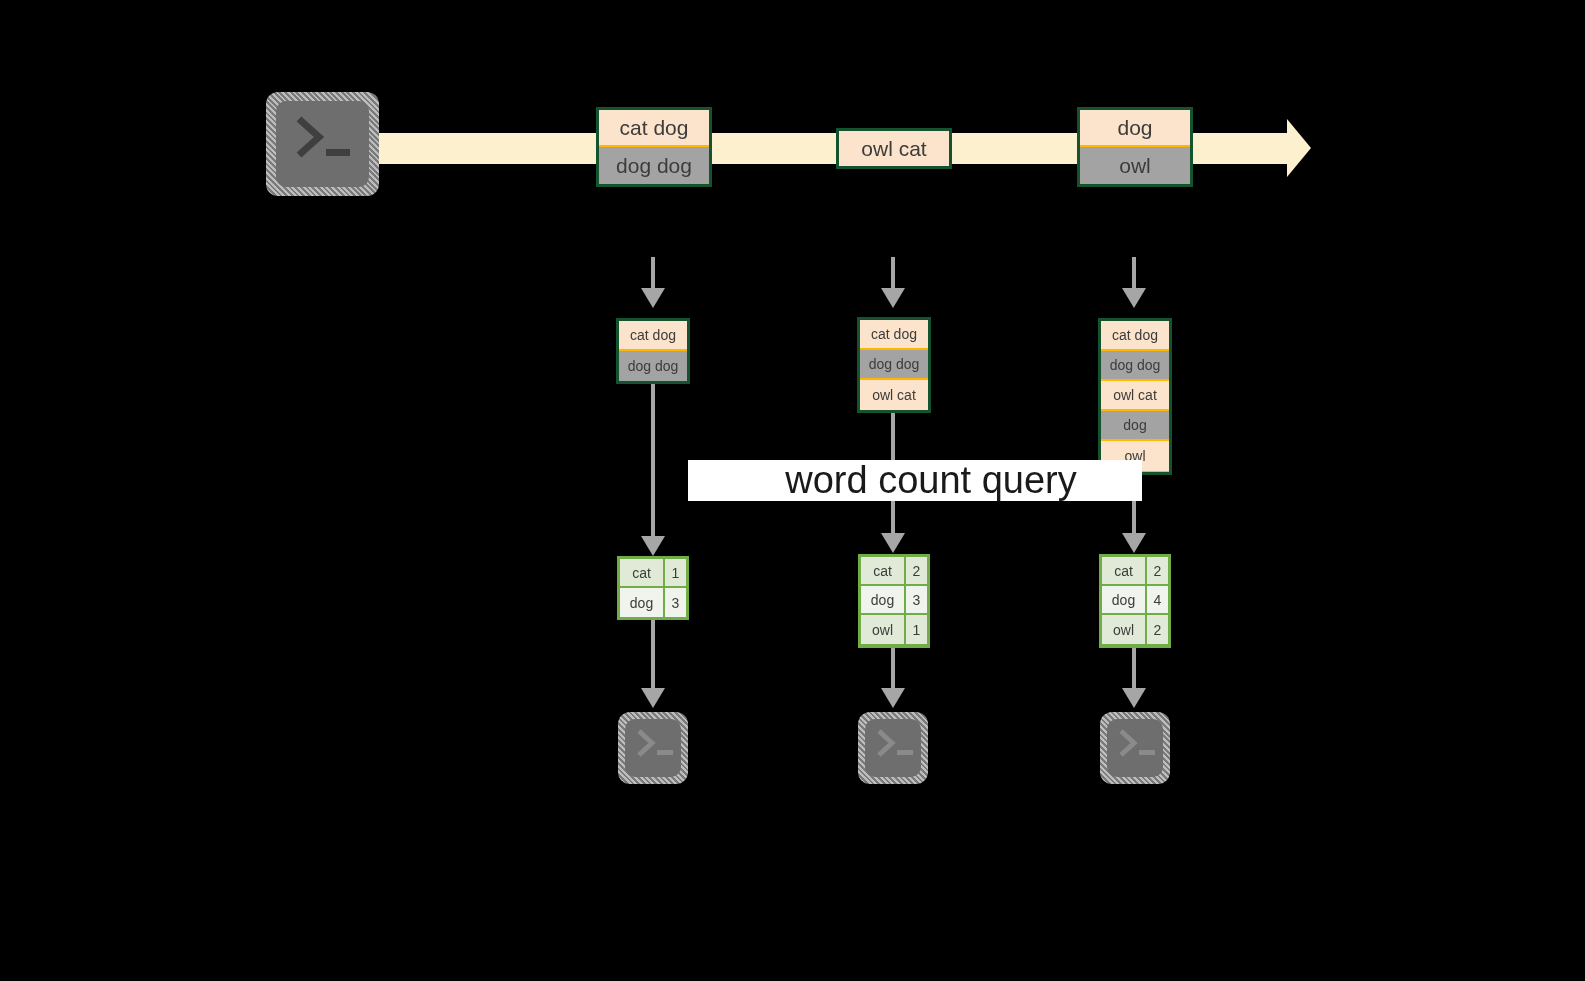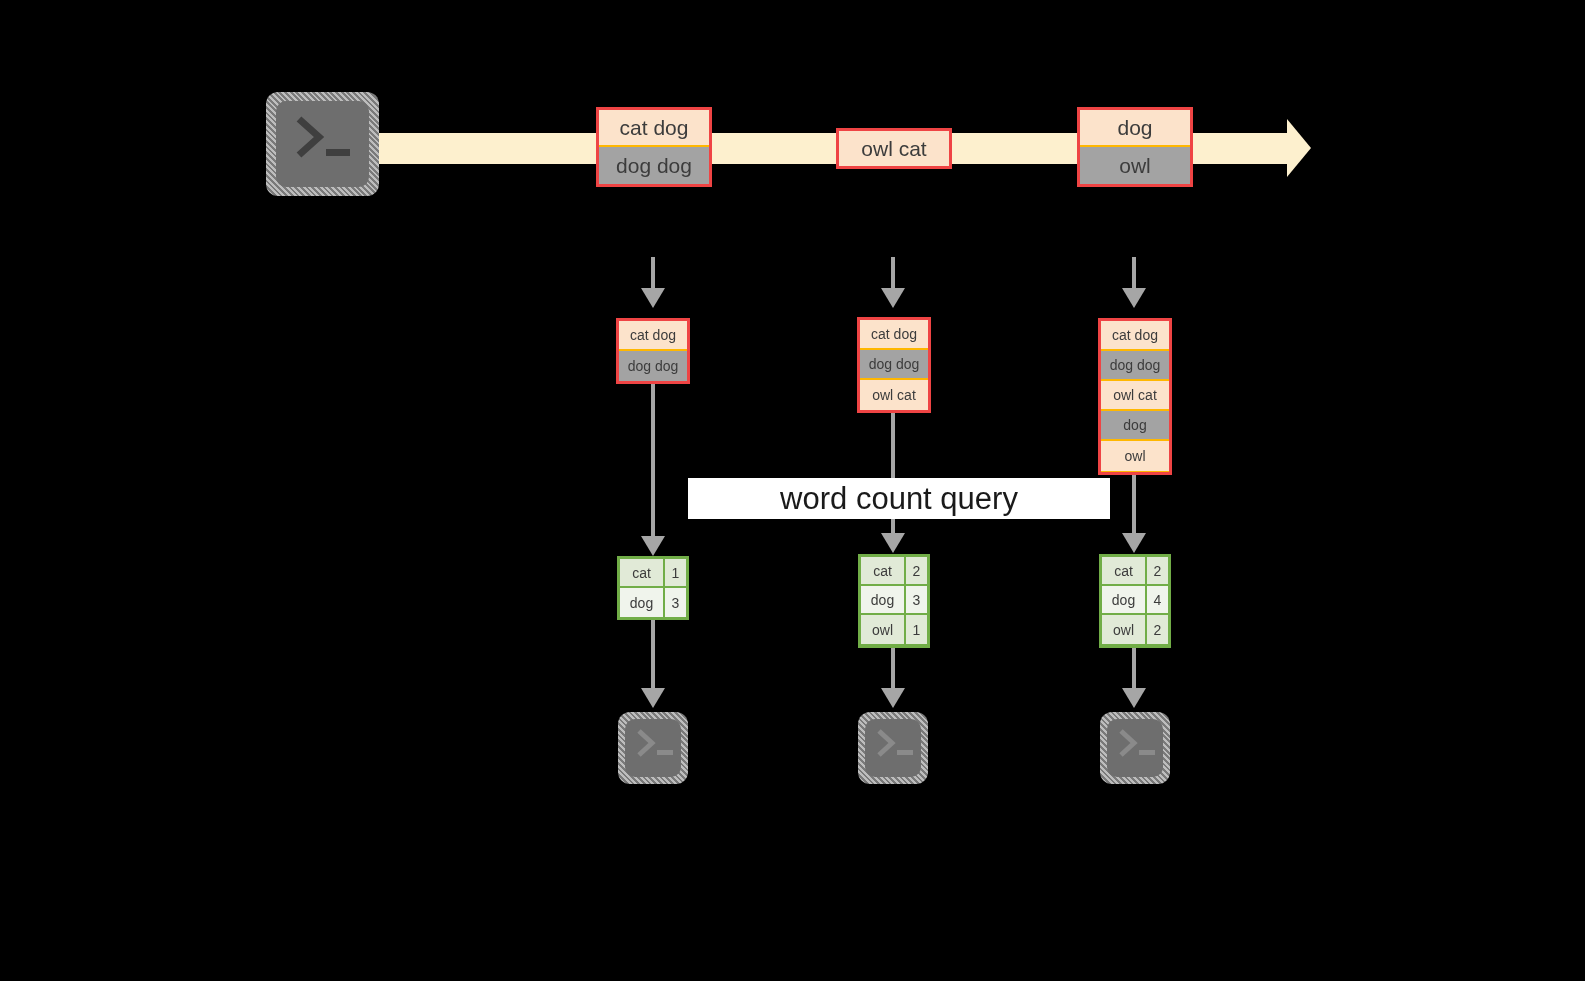"cat dog" .obox { border: 3px solid #ef4444 -> 3px solid #14532d }
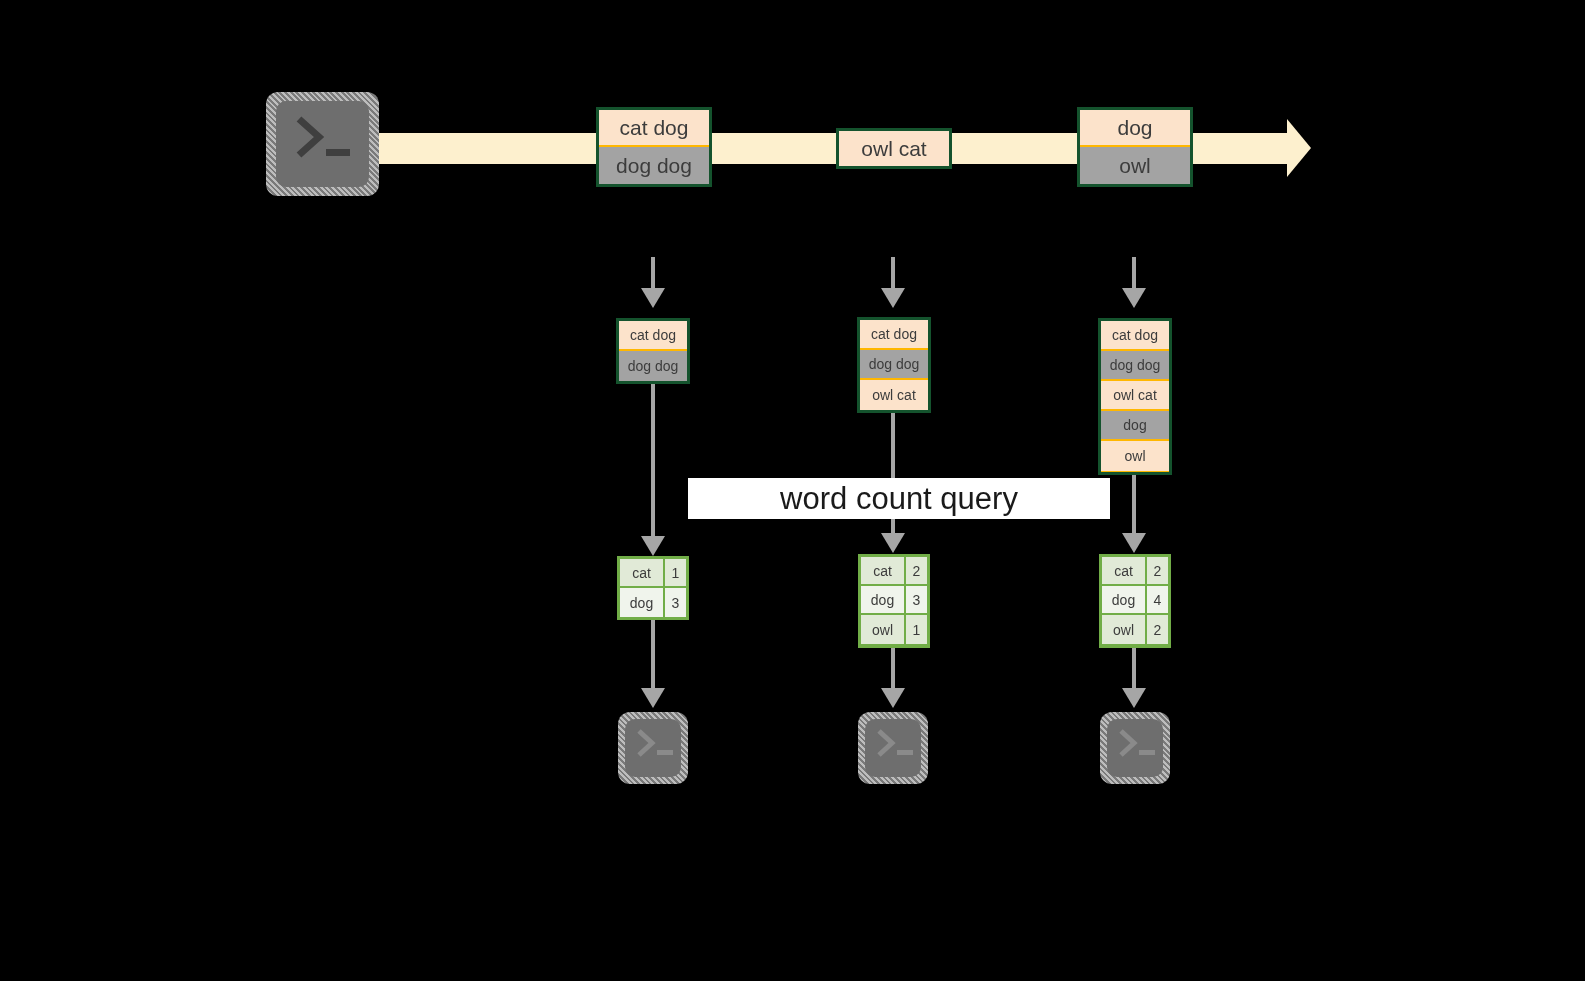"word count query" div.qlabel { font-size: 31px -> 38px; padding-left: none -> 32px; top: 478px -> 460px }
